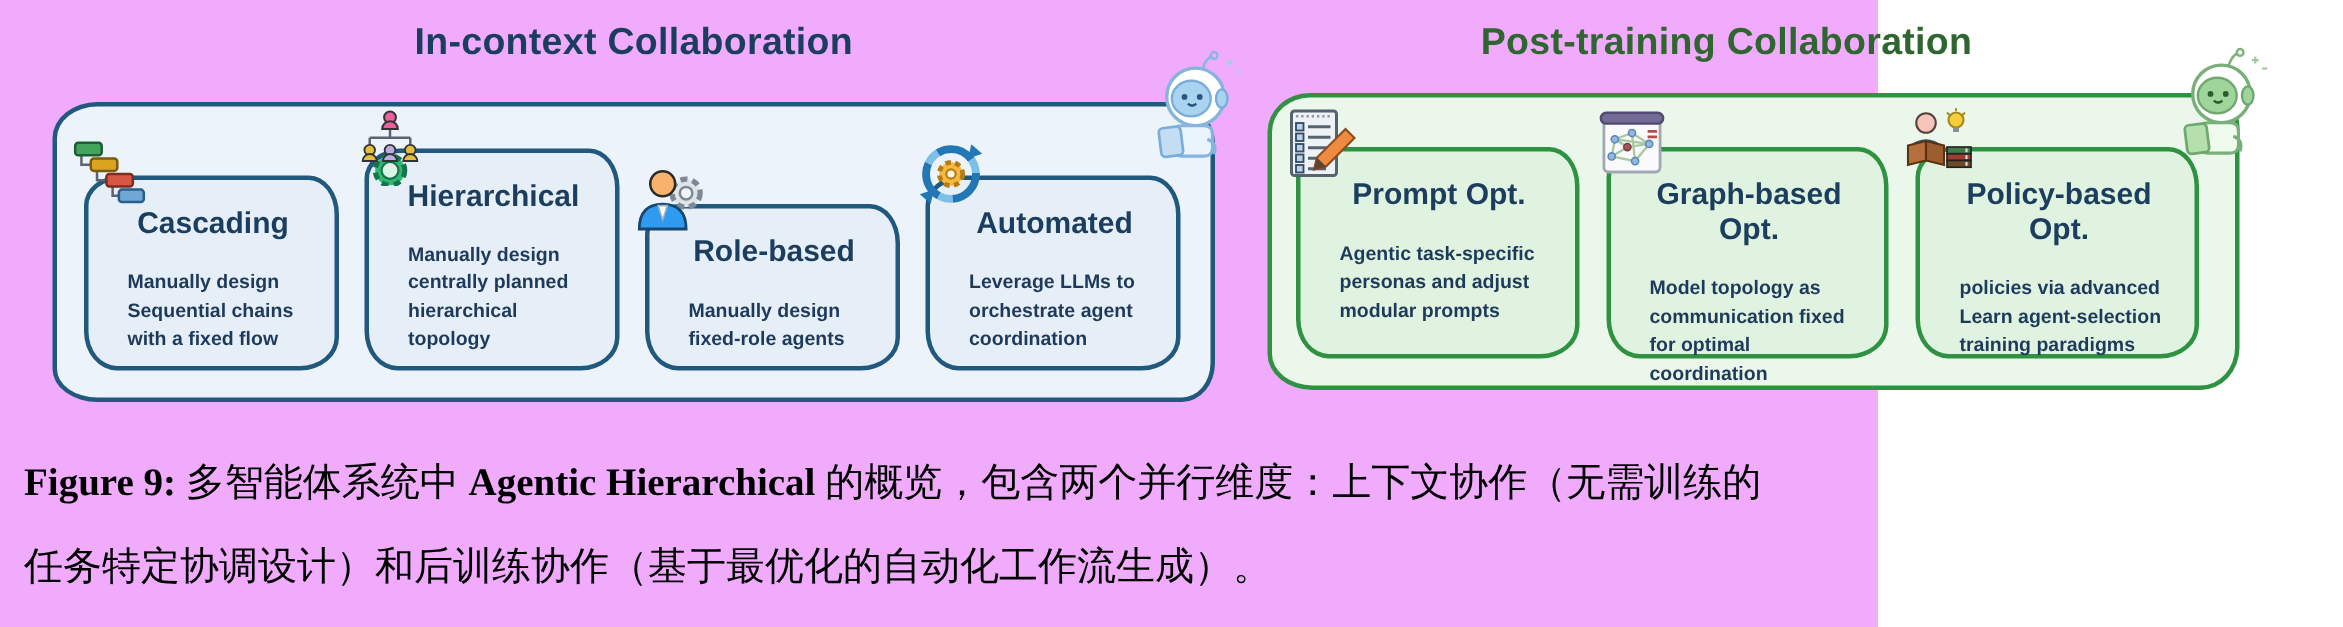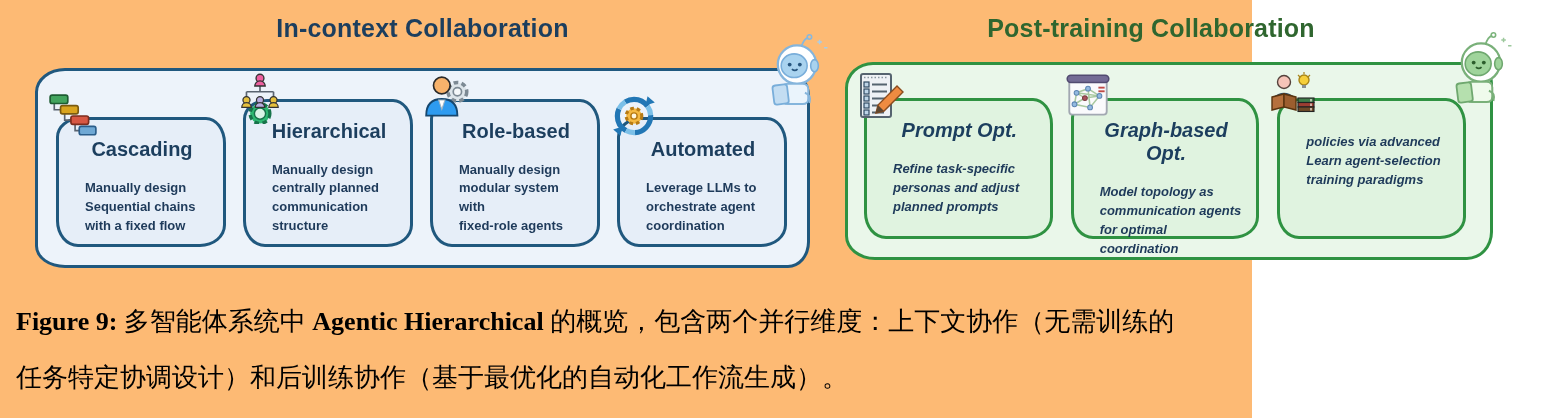"In-context Collaboration" .canvas { background: #fdba74 -> #f0abfc }
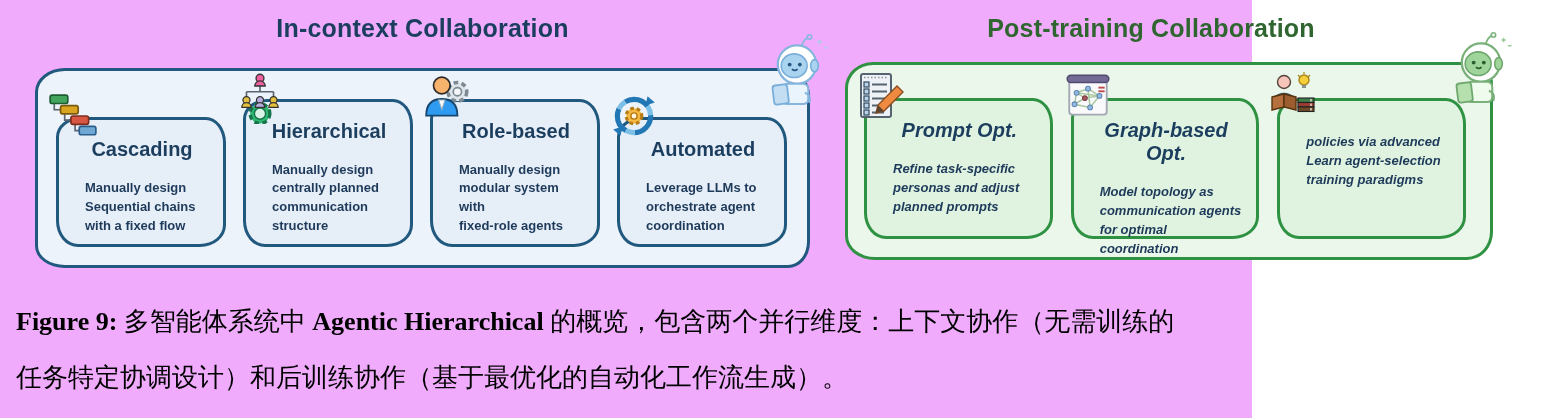"Prompt Opt." .panel-green { font-style: italic -> none }
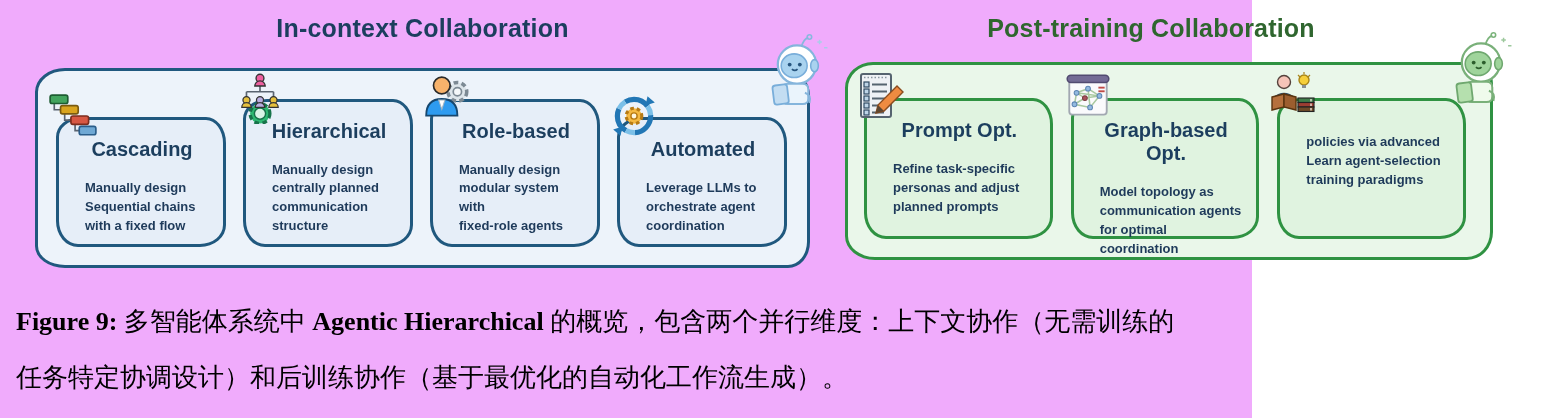"Policy-based Opt." div.card-title { html: none -> <div>Policy-based Opt.</div> }
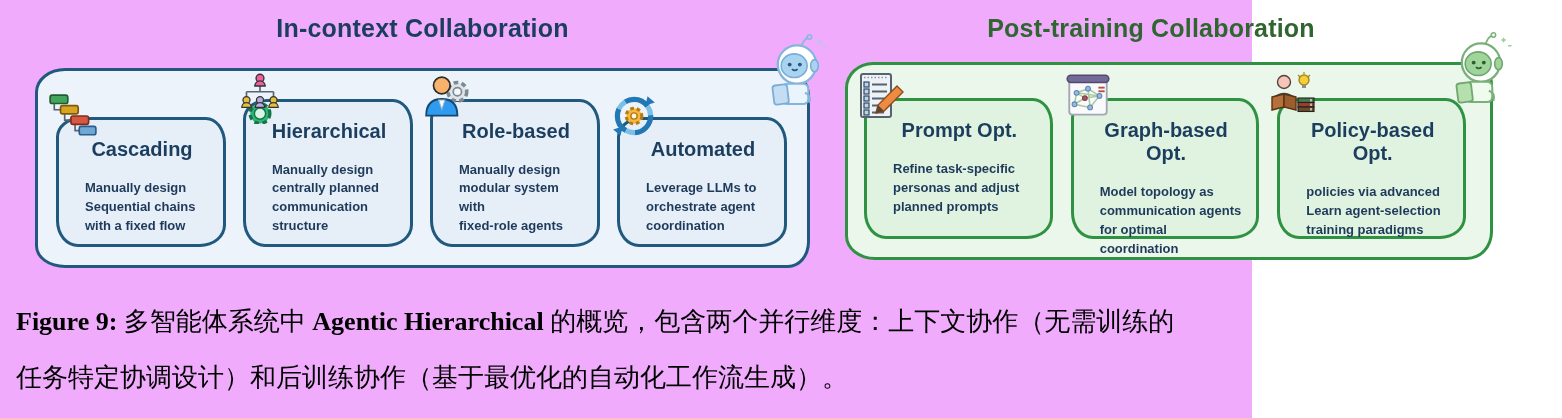"Refine task-specific" span { text: Refine -> Agentic }
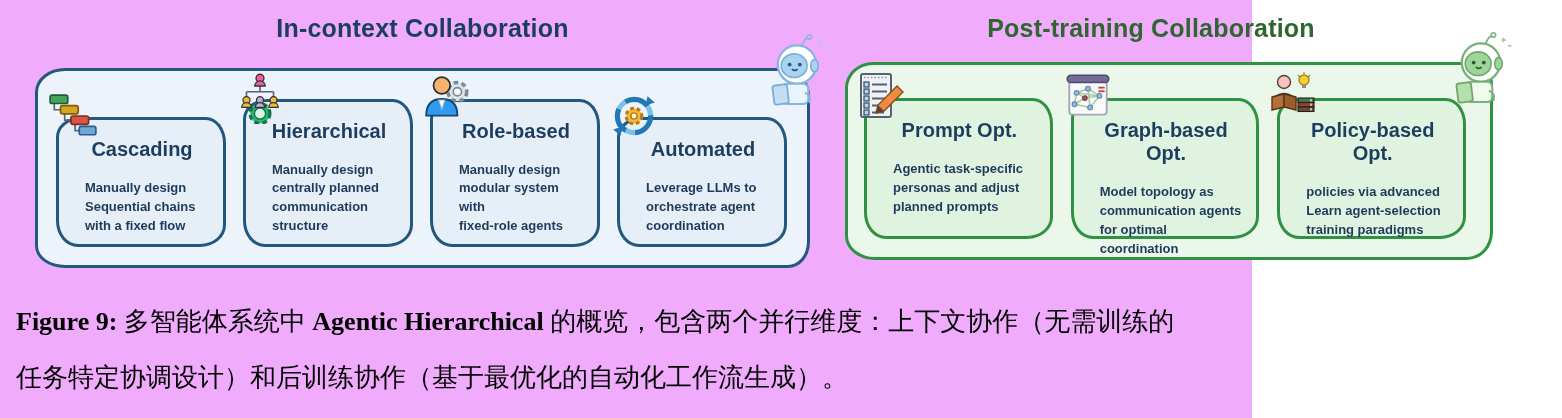"modular system with" span { html: <span>modular system with</span> -> none }
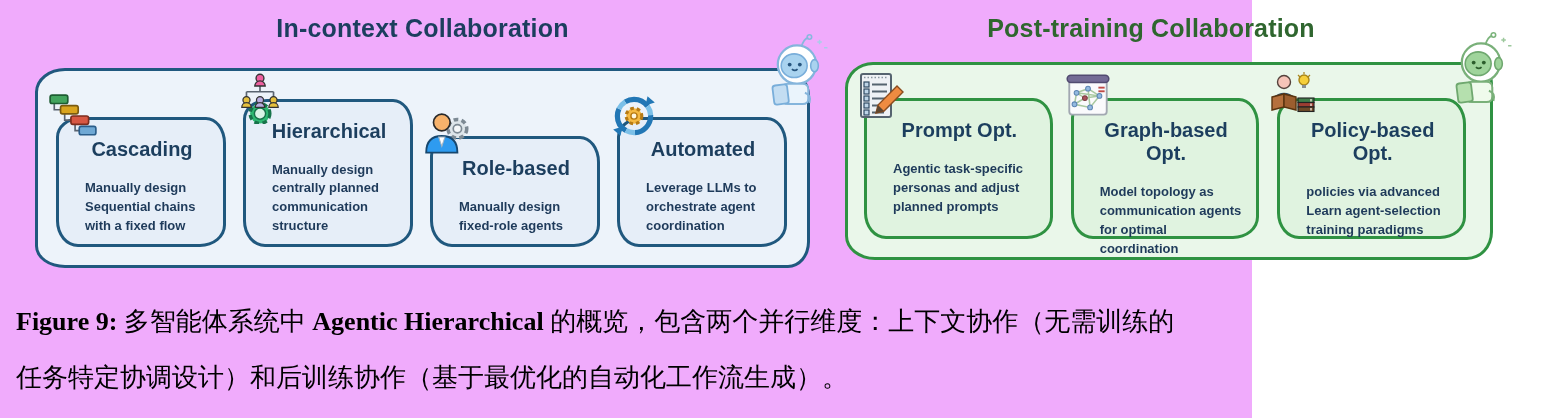"communication structure" span { text: communication structure -> hierarchical topology }
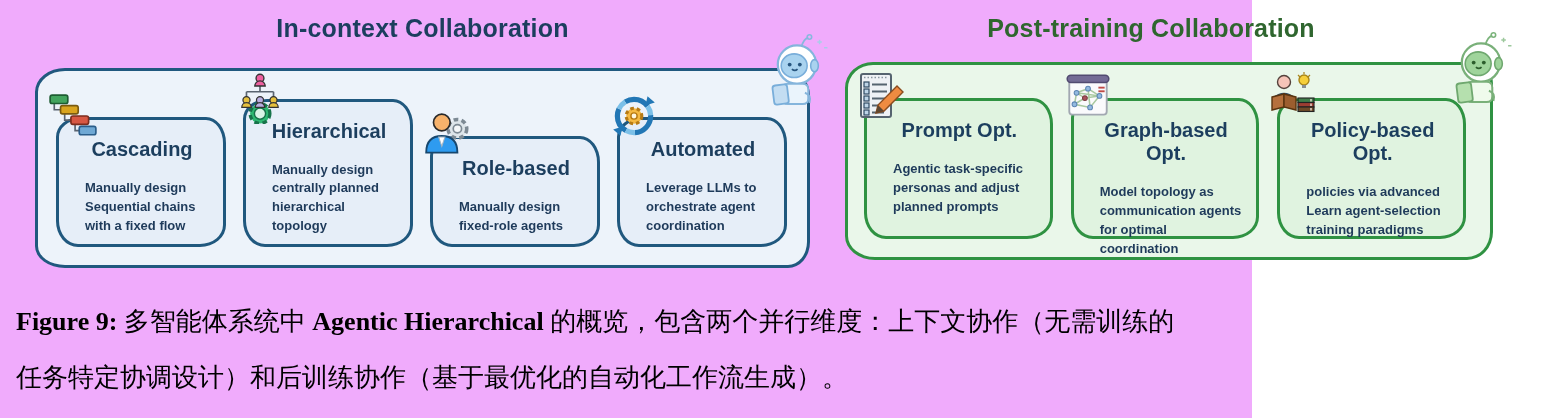"planned prompts" span { text: planned -> modular }
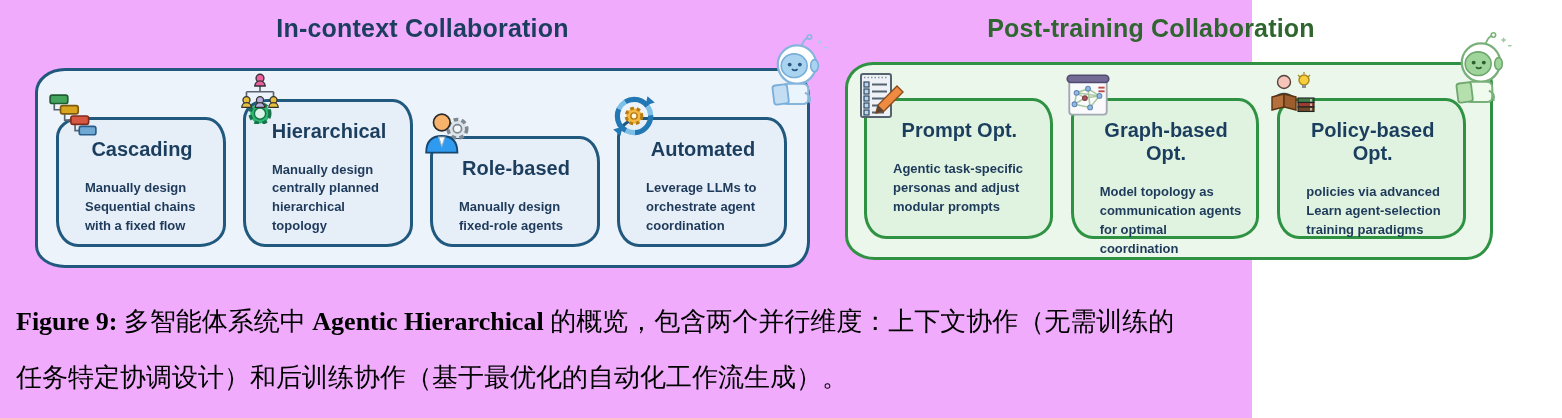"communication agents" span { text: agents -> fixed }
